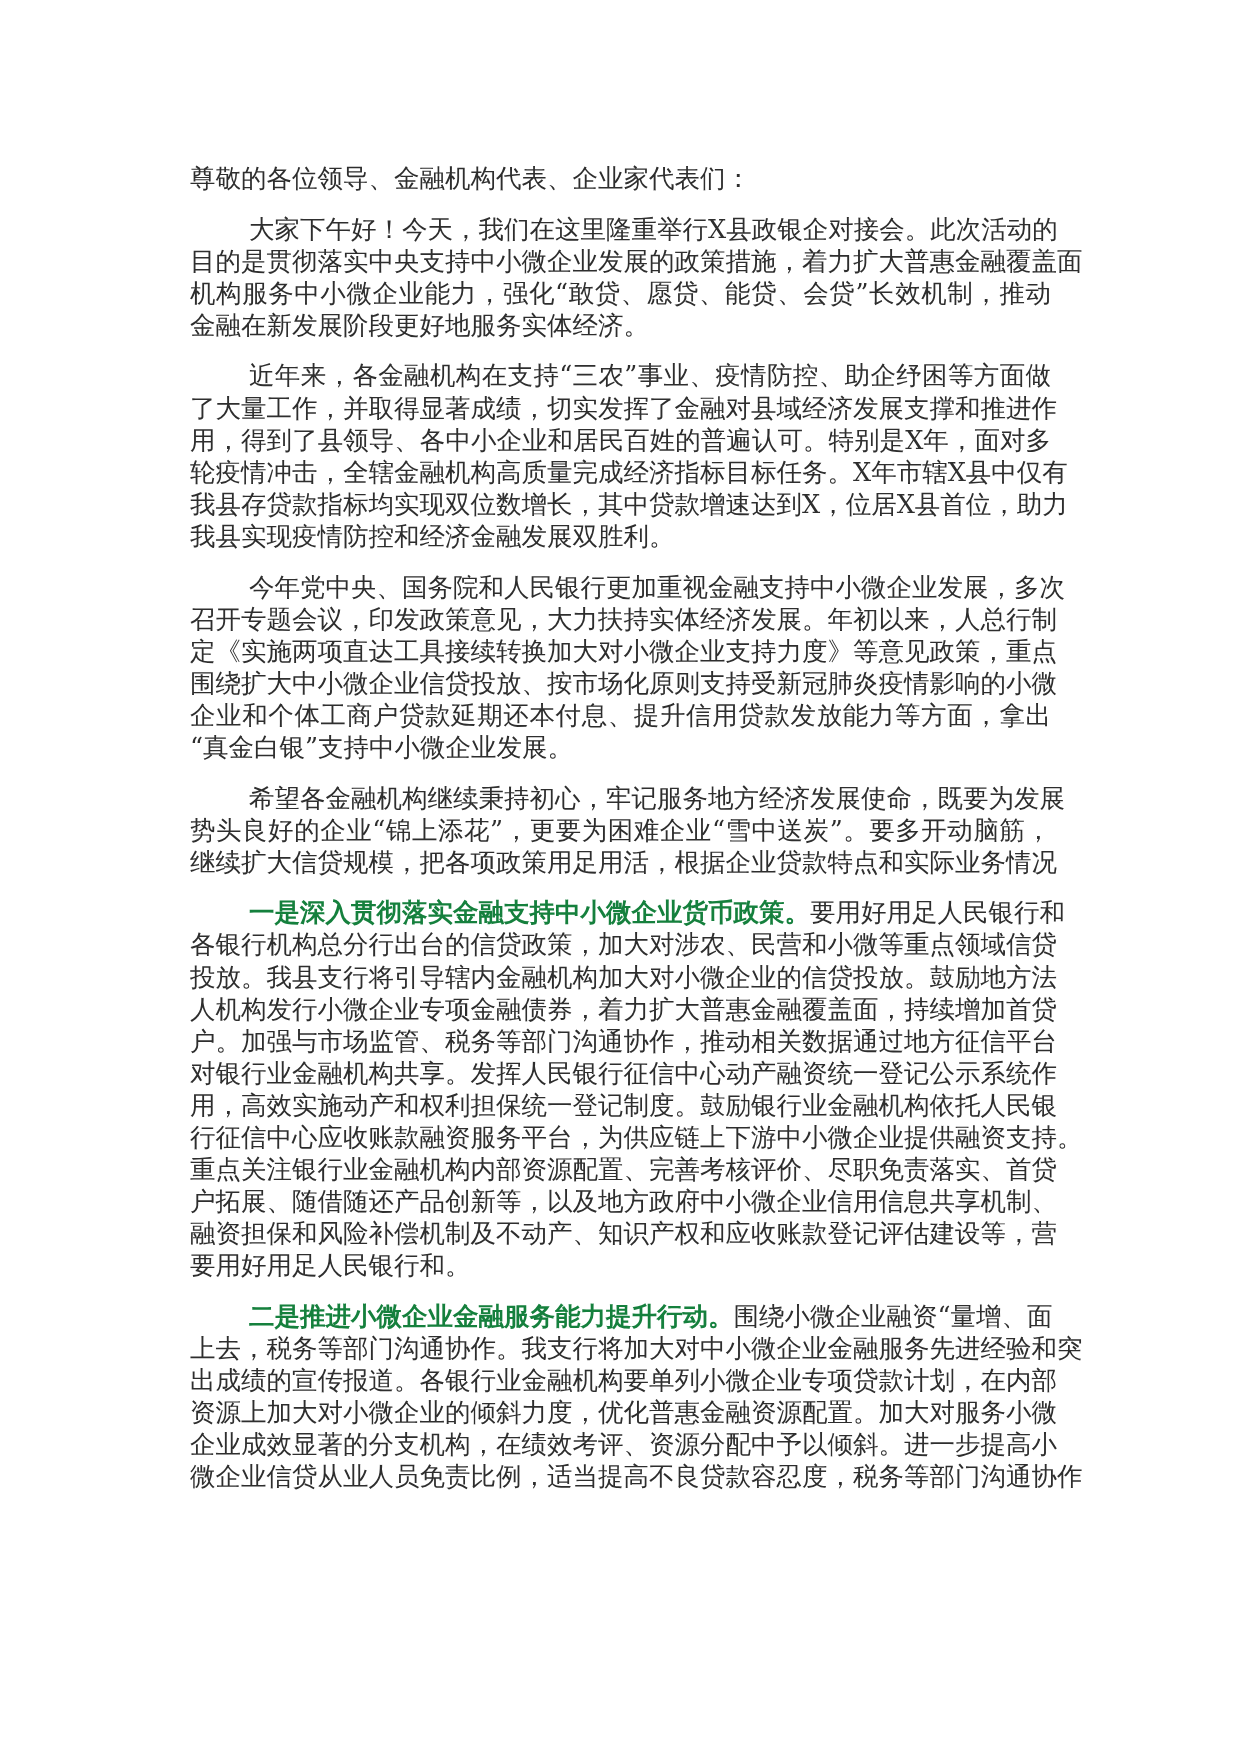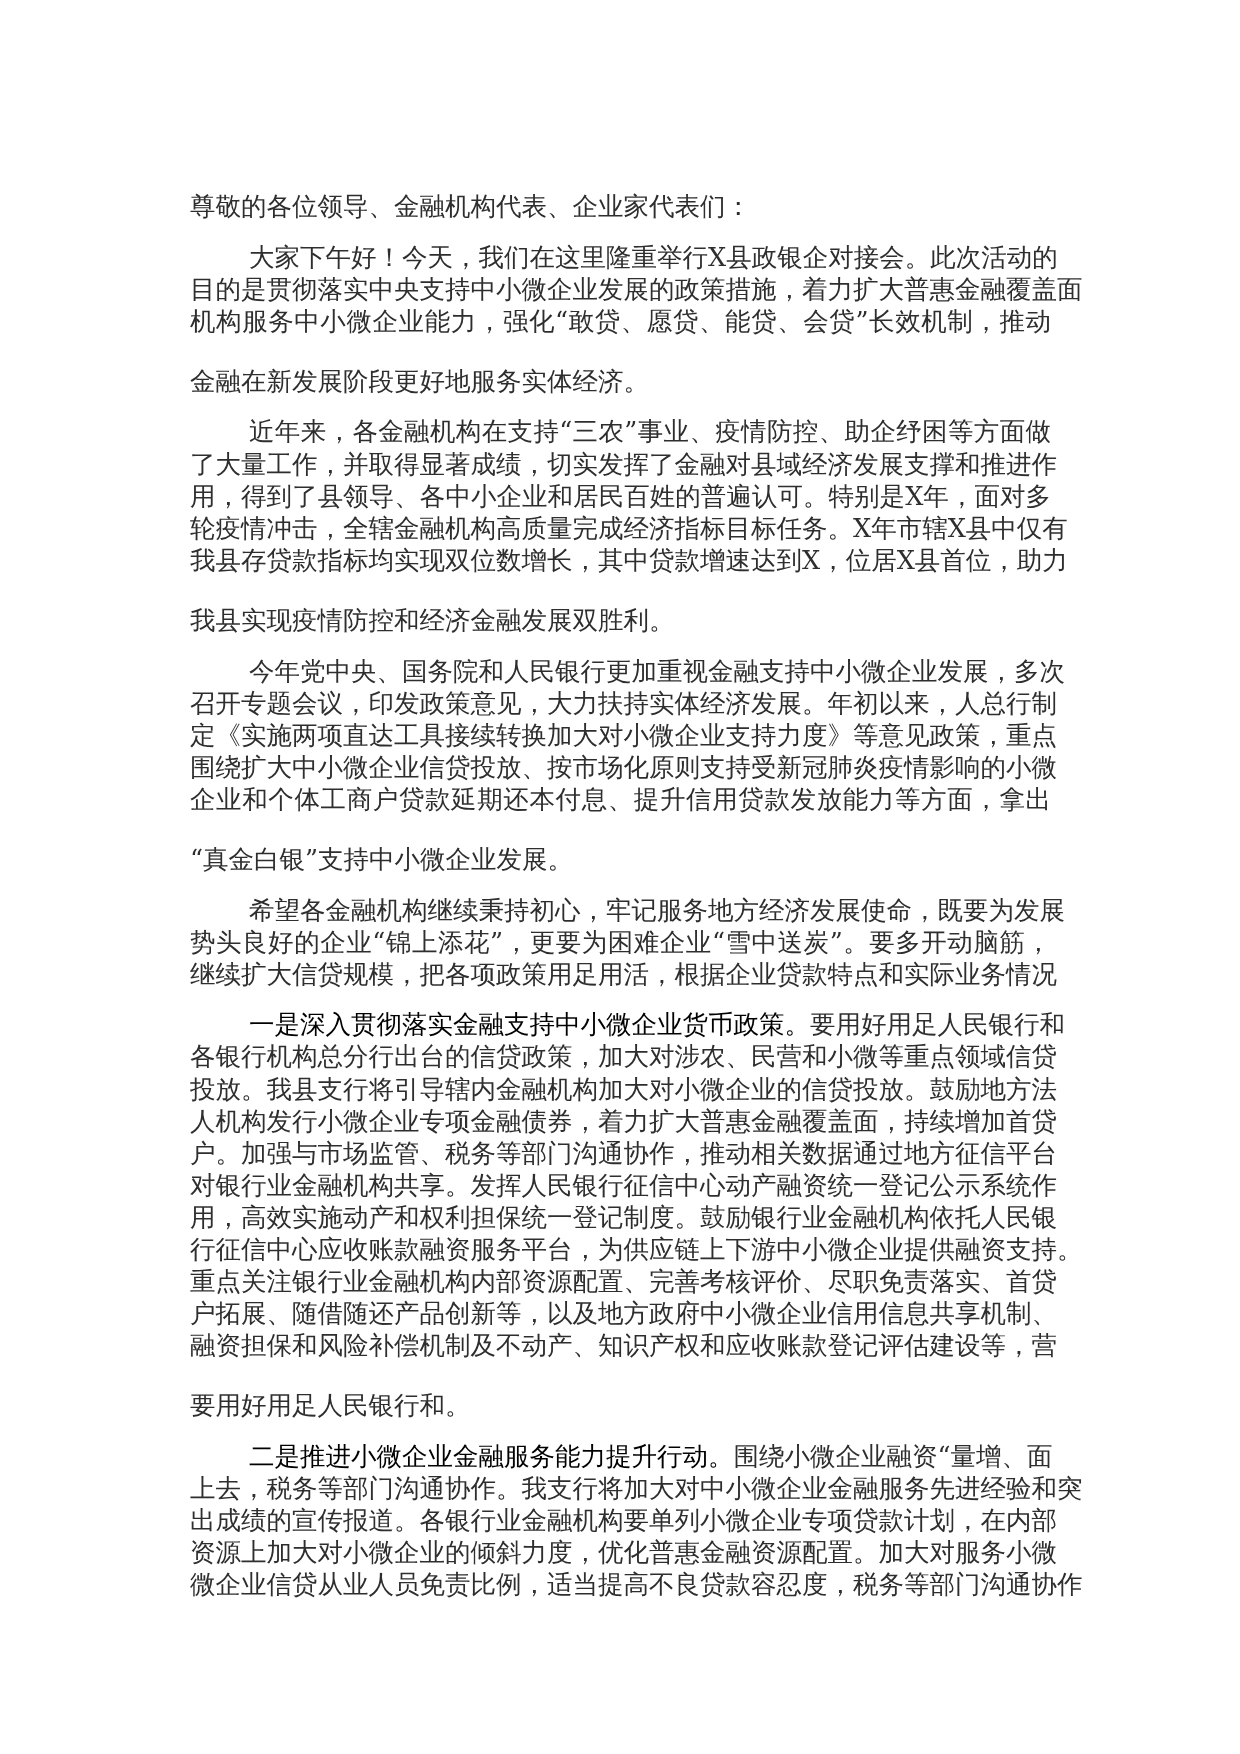"尊敬的各位领导、金融机构代表、企业家代表们：" .line.last { margin-top: 28px -> none }
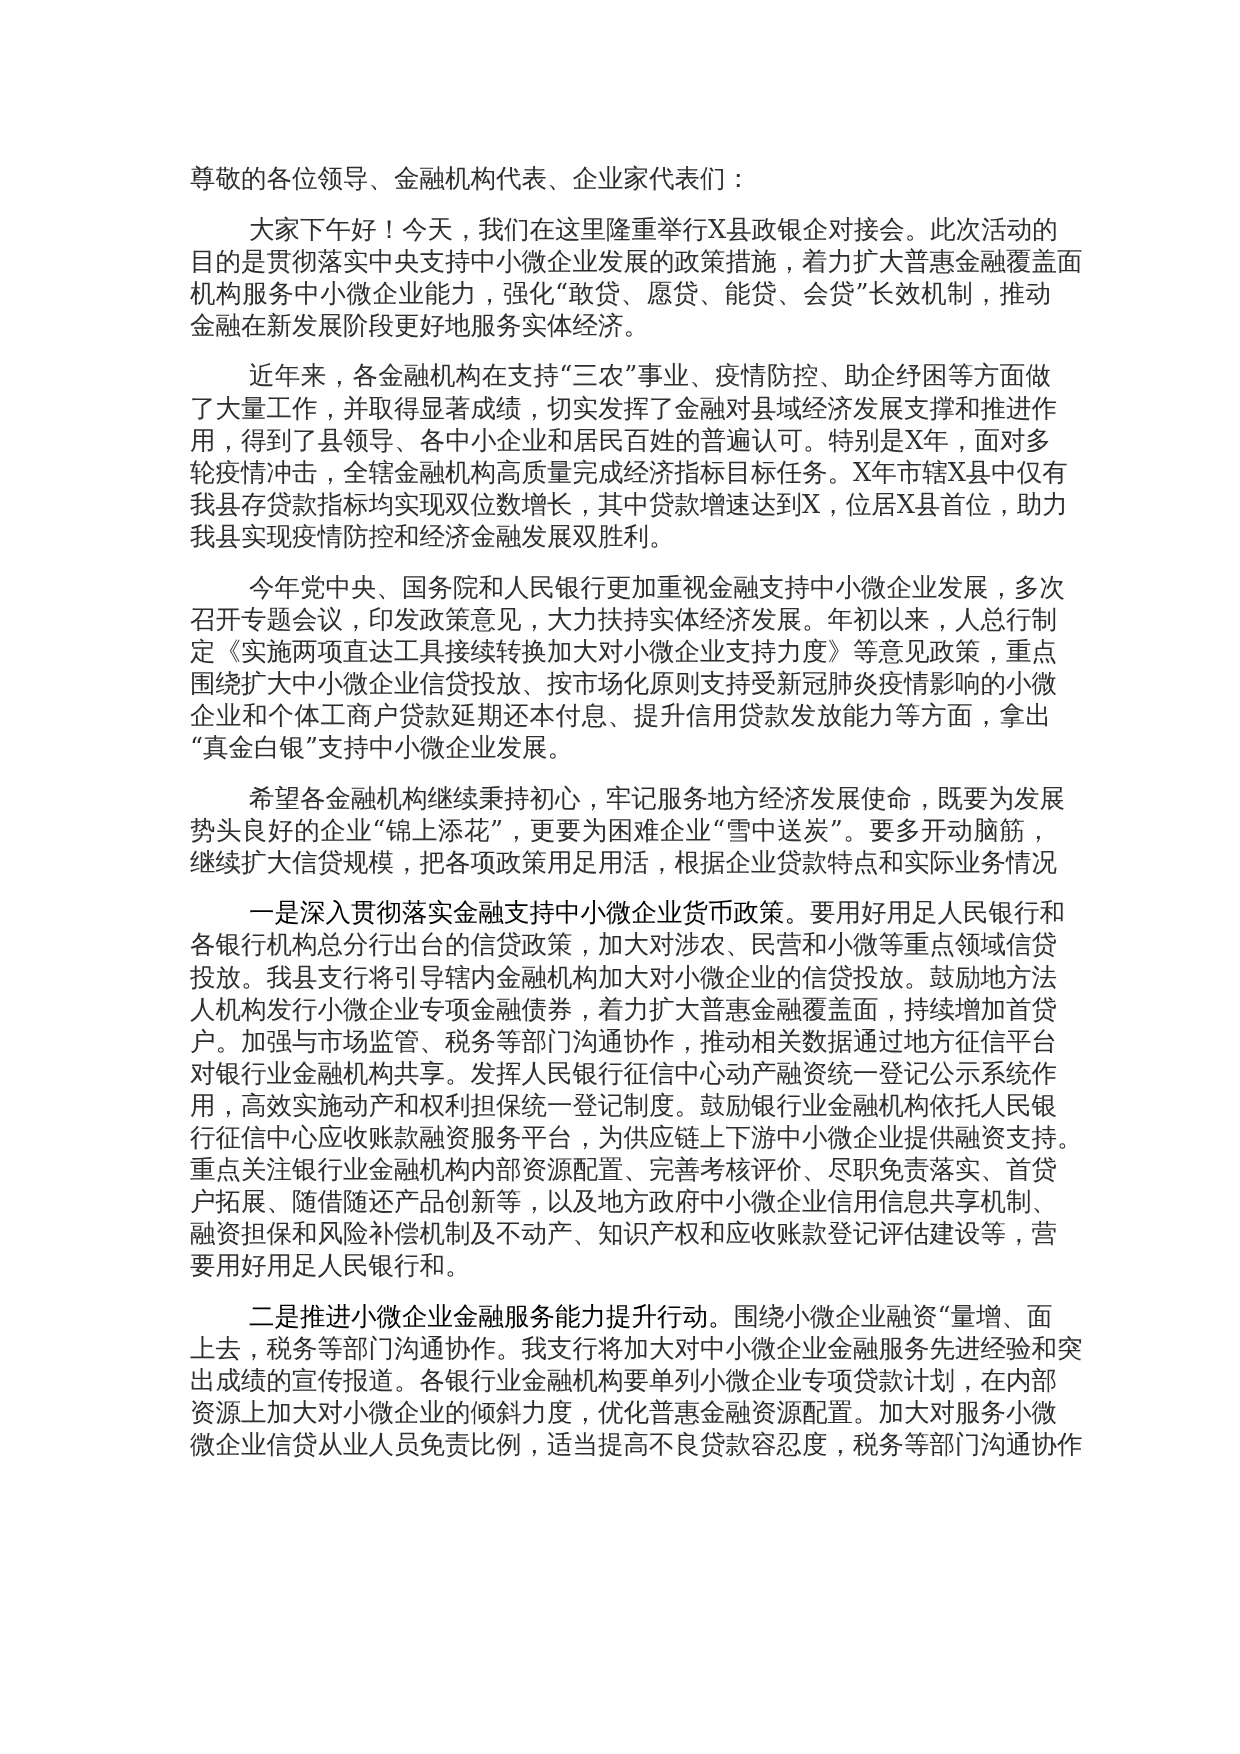"一是深入贯彻落实金融支持中小微企业货币政策。" .lead { color: #000000 -> #15803d; font-weight: normal -> bold }
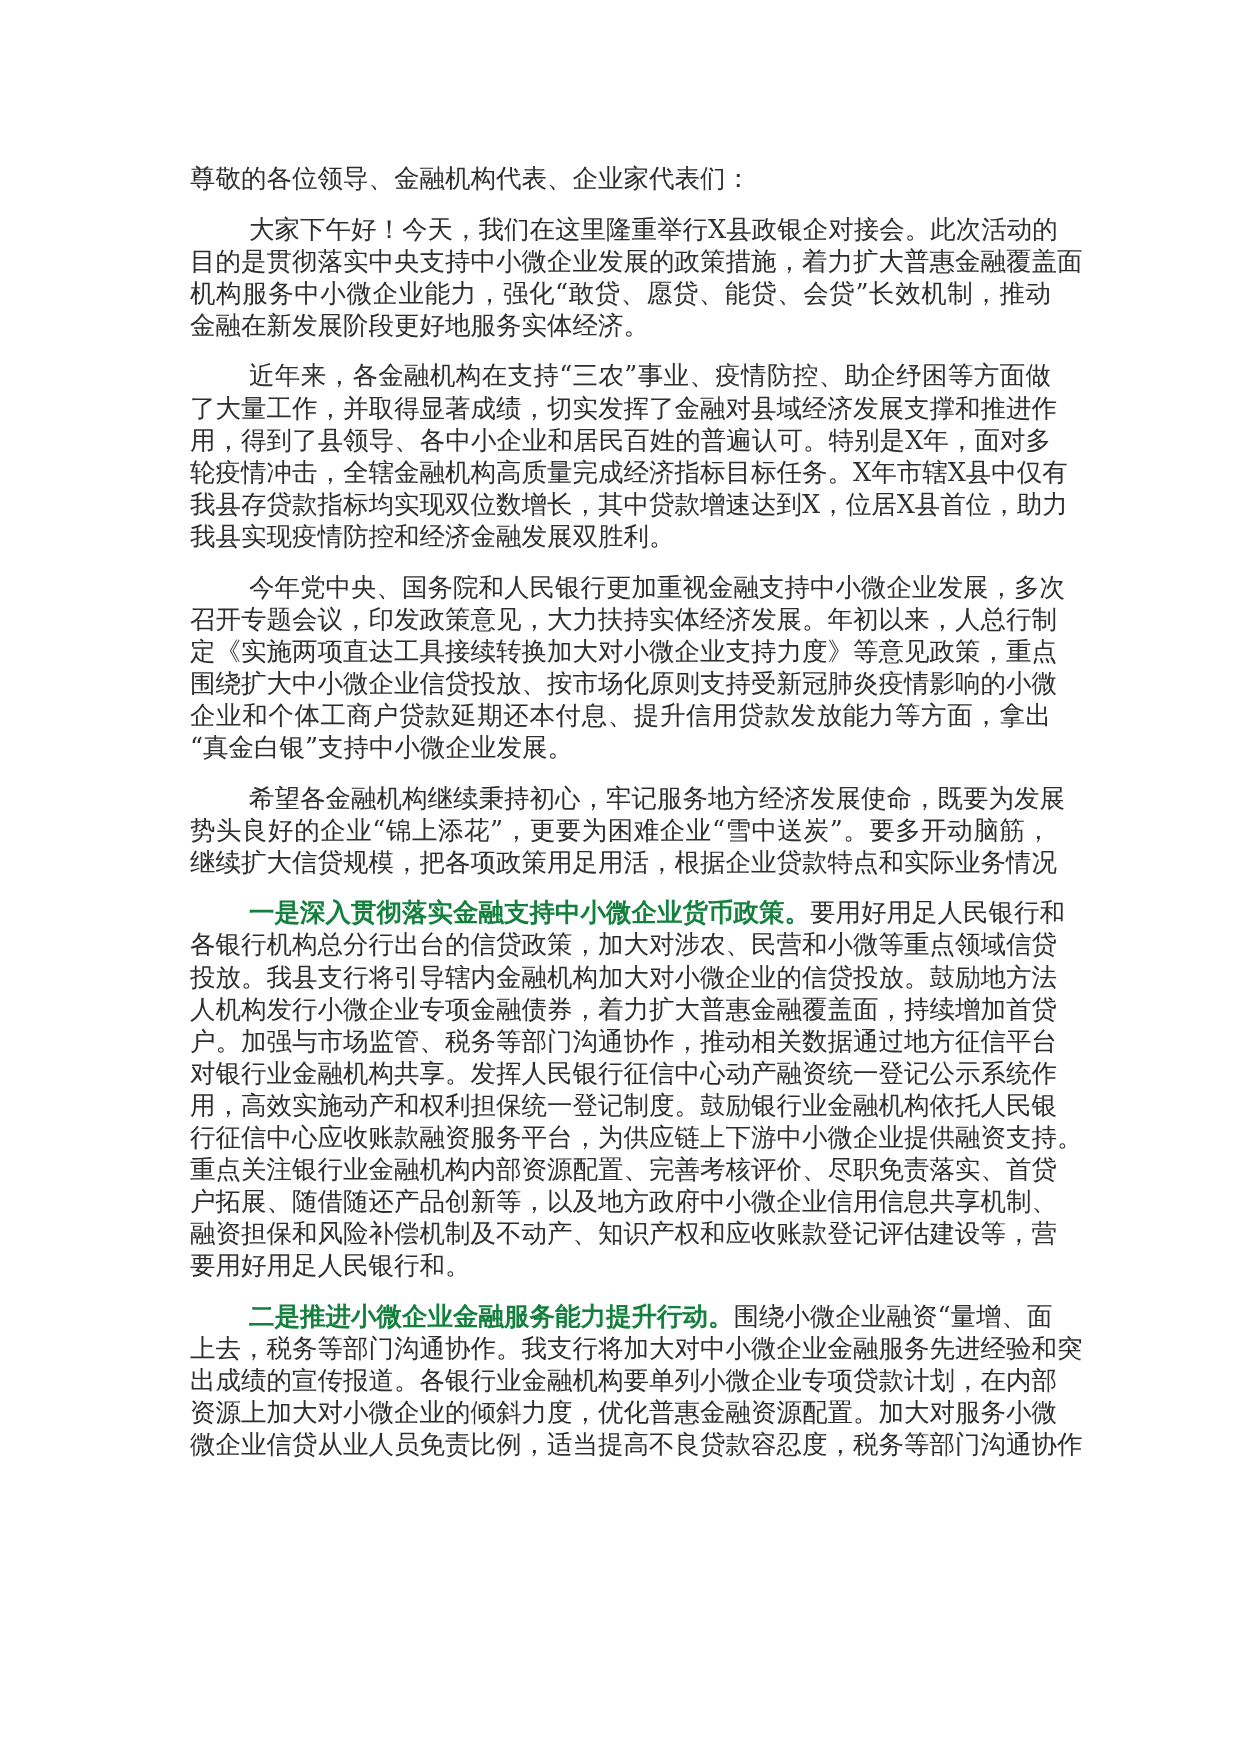"企业成效显著的分支机构，在绩效考评、资源分配中予以倾斜。进一步提高小" span.line { html: none -> <span>企业成效显著的分支机构，在绩效考评、资源分配中予以倾斜。进一步提高小</span> }
